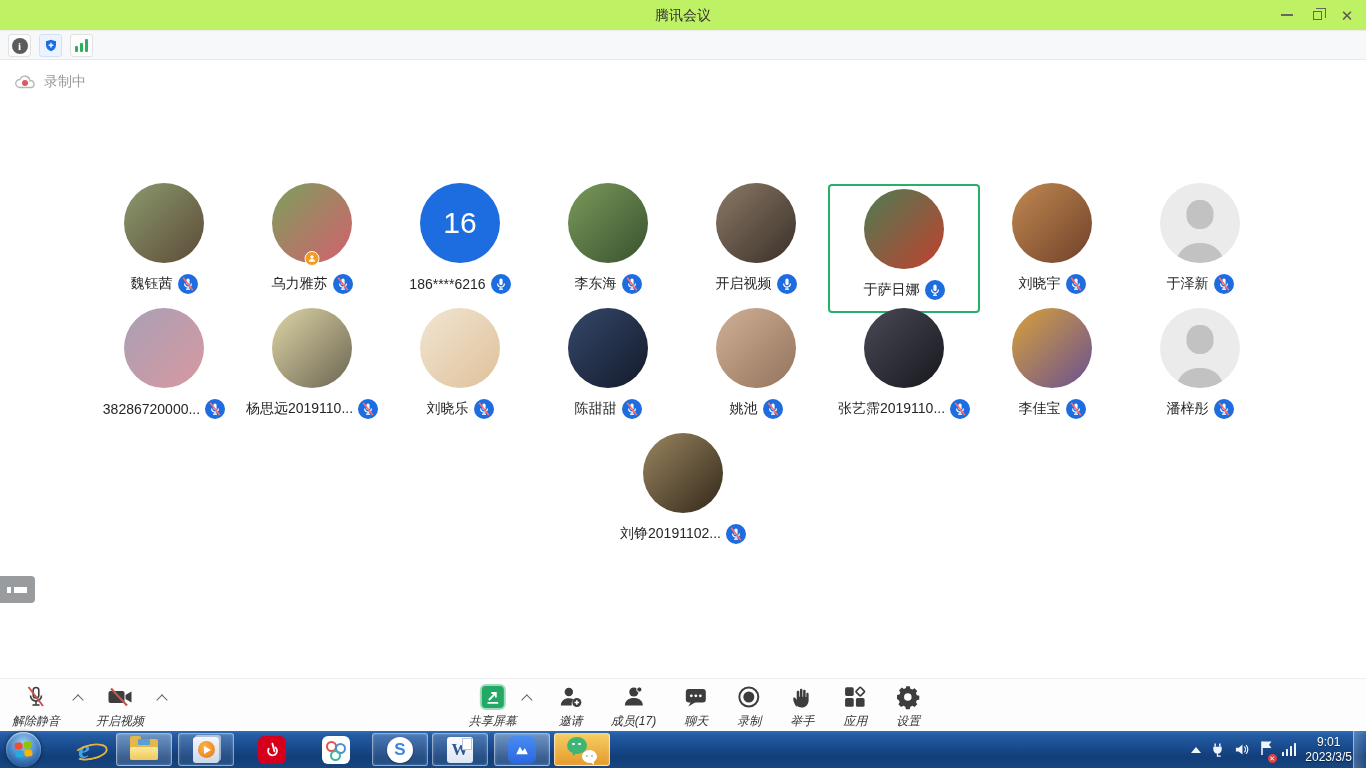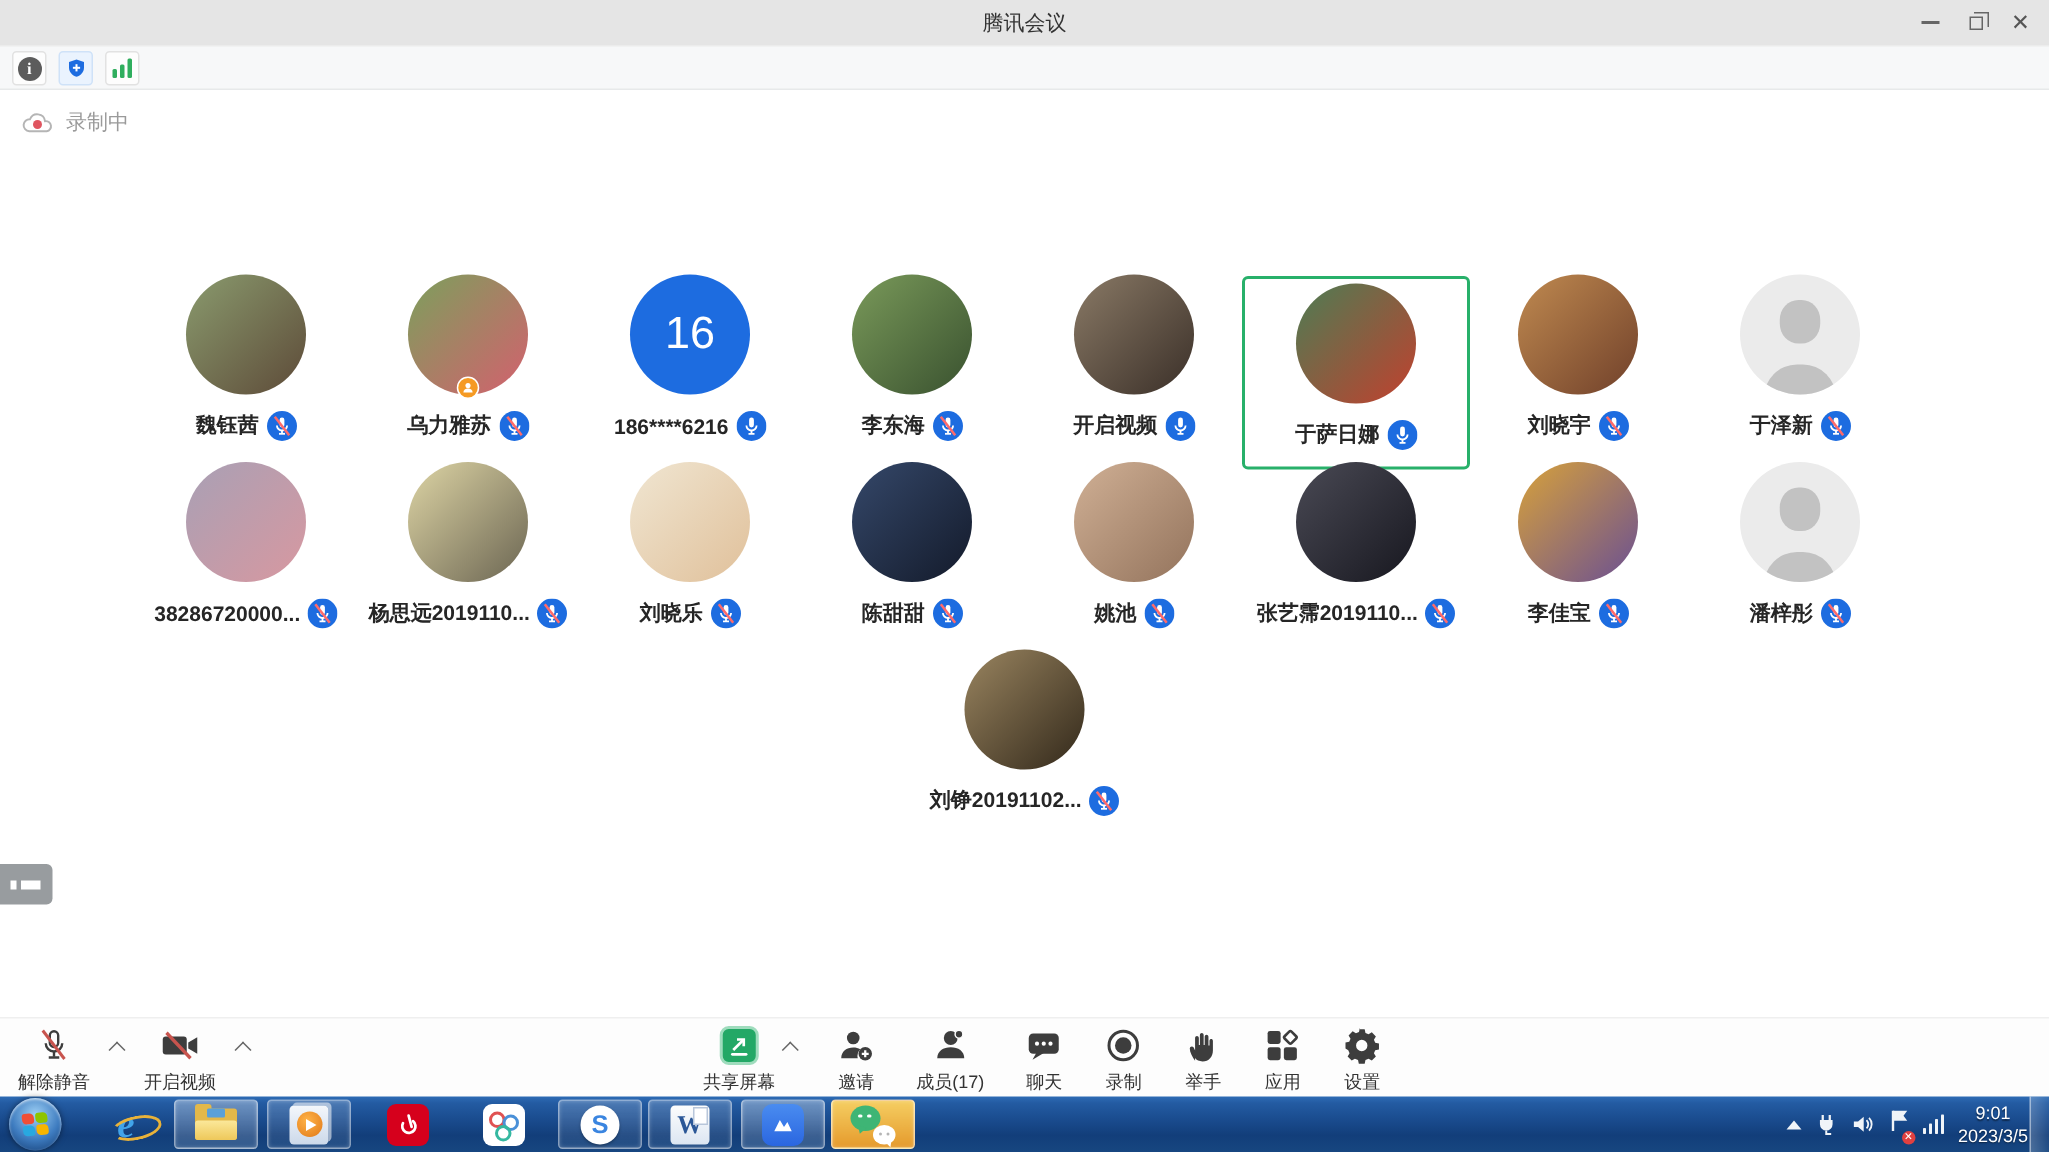"腾讯会议" .titlebar { background: #e5e5e5 -> #bef264 }
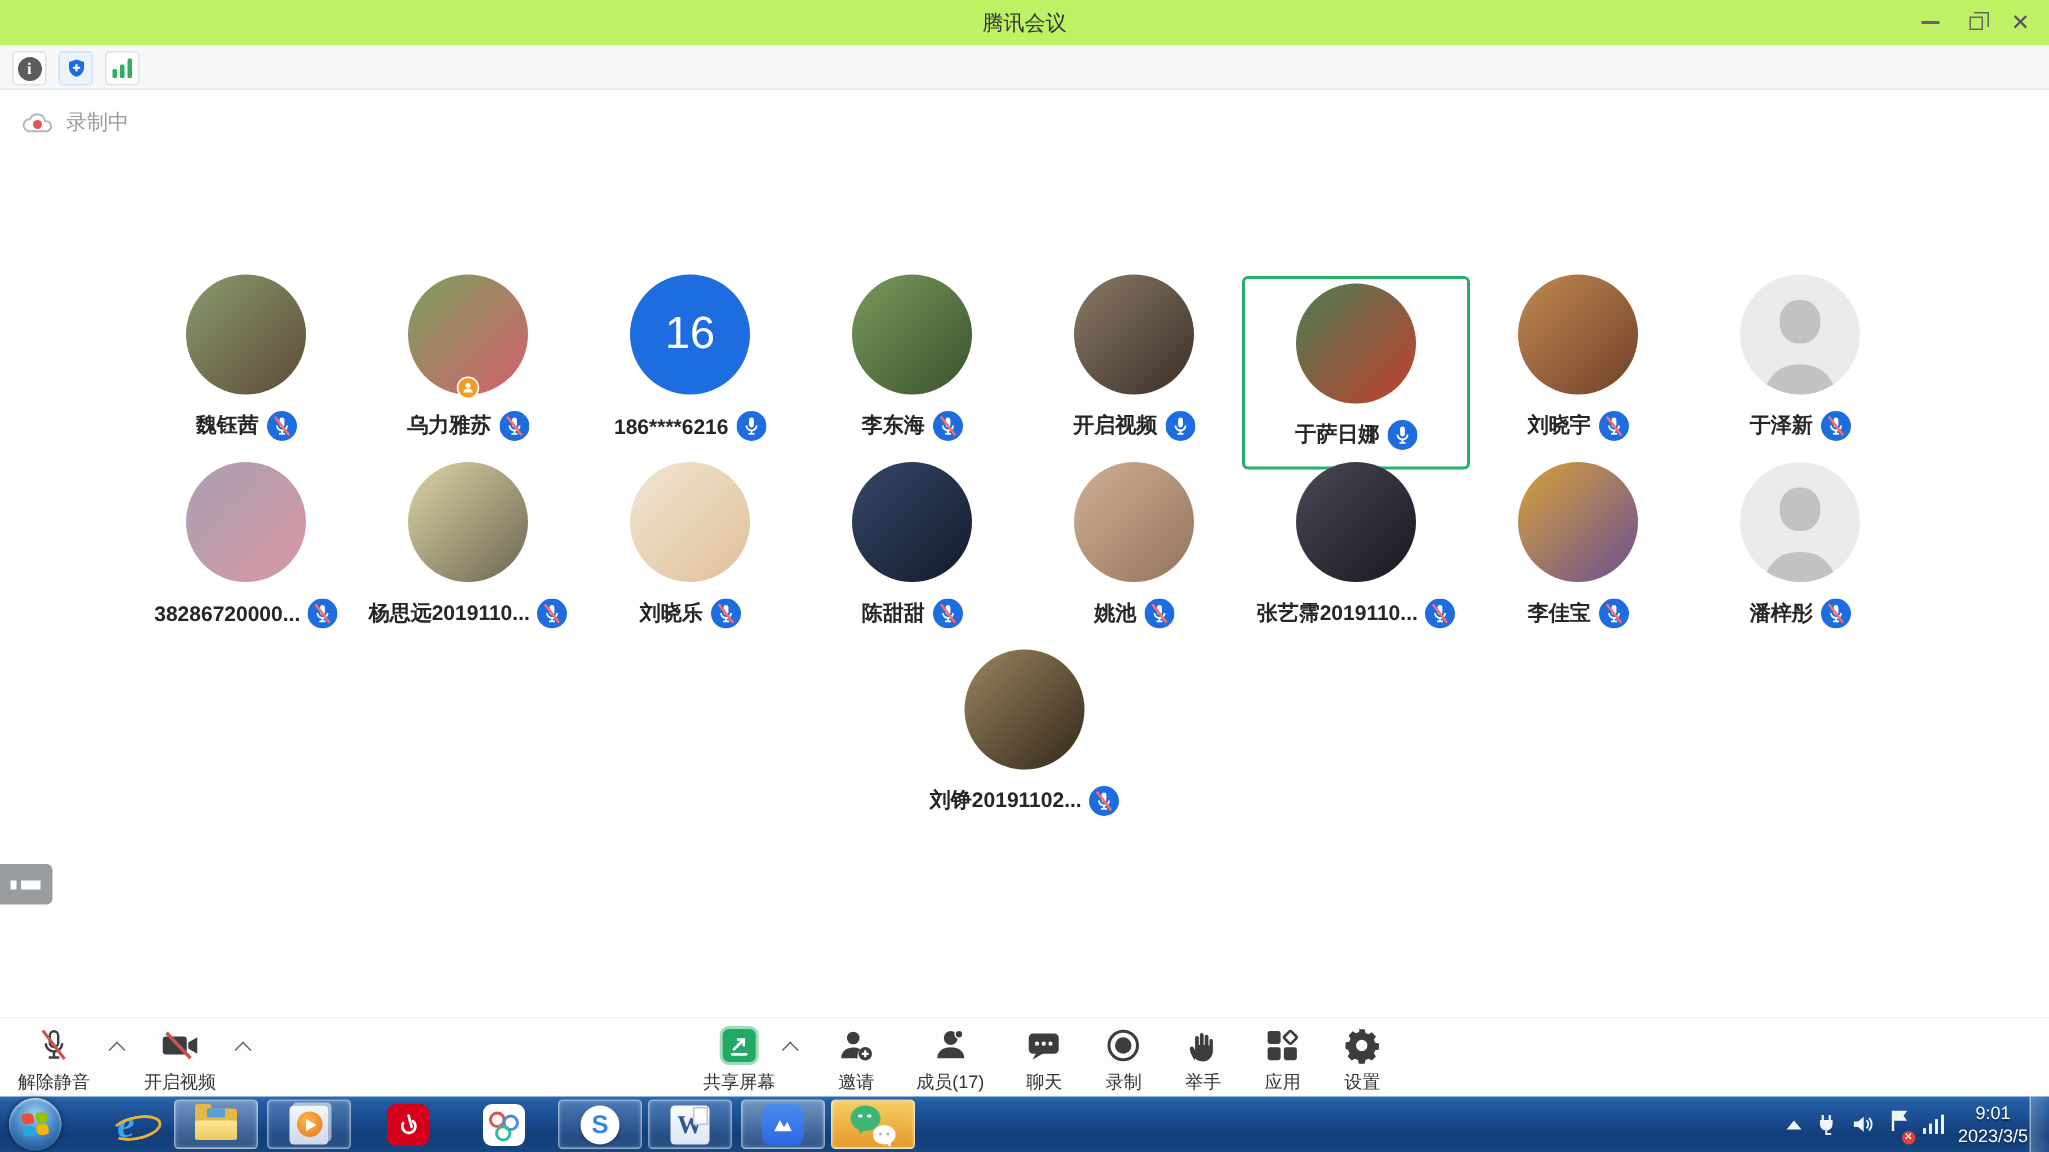"魏钰茜" .pname { font-weight: bold -> none }
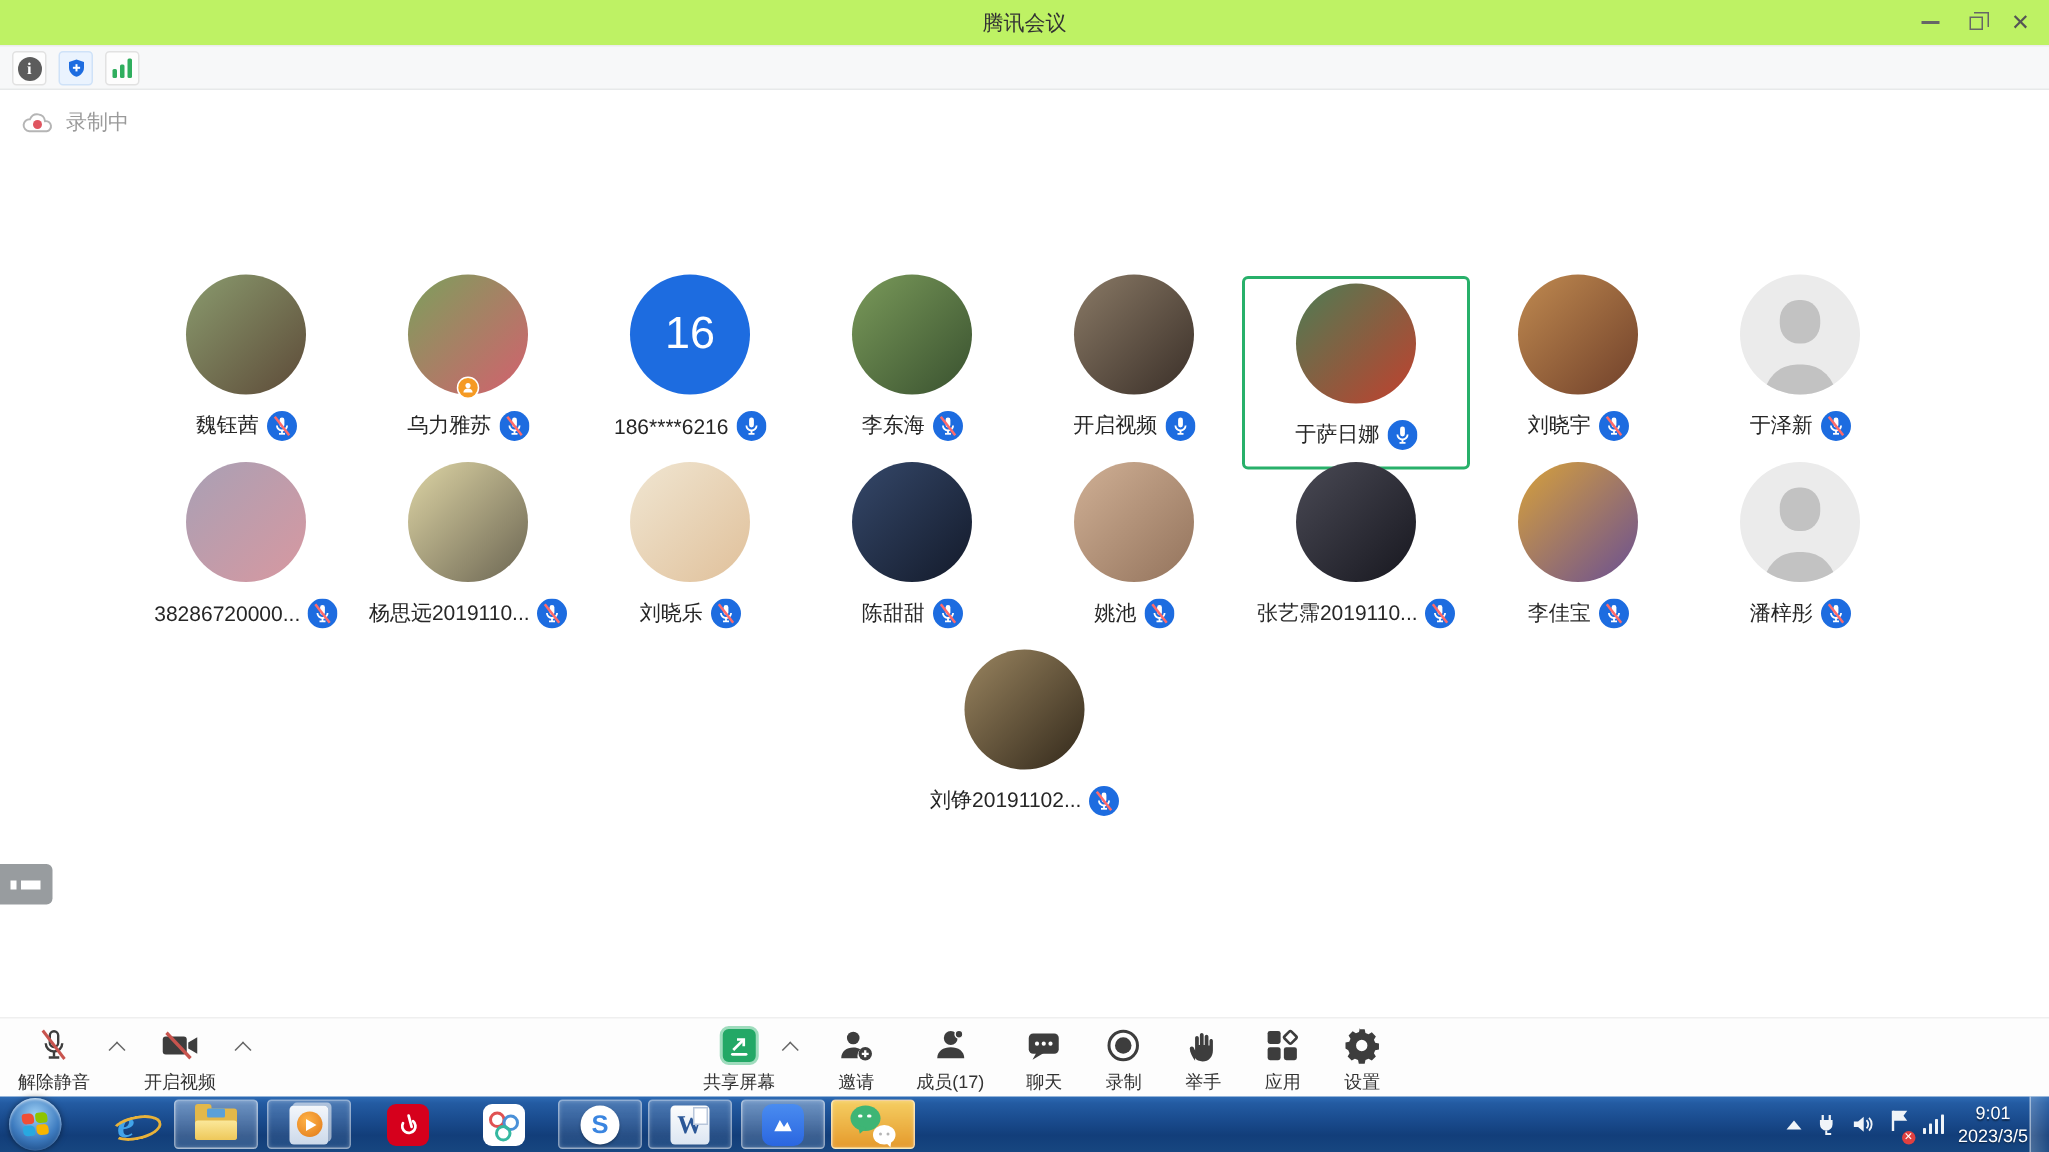"解除静音" .mb-label { font-style: none -> italic }
